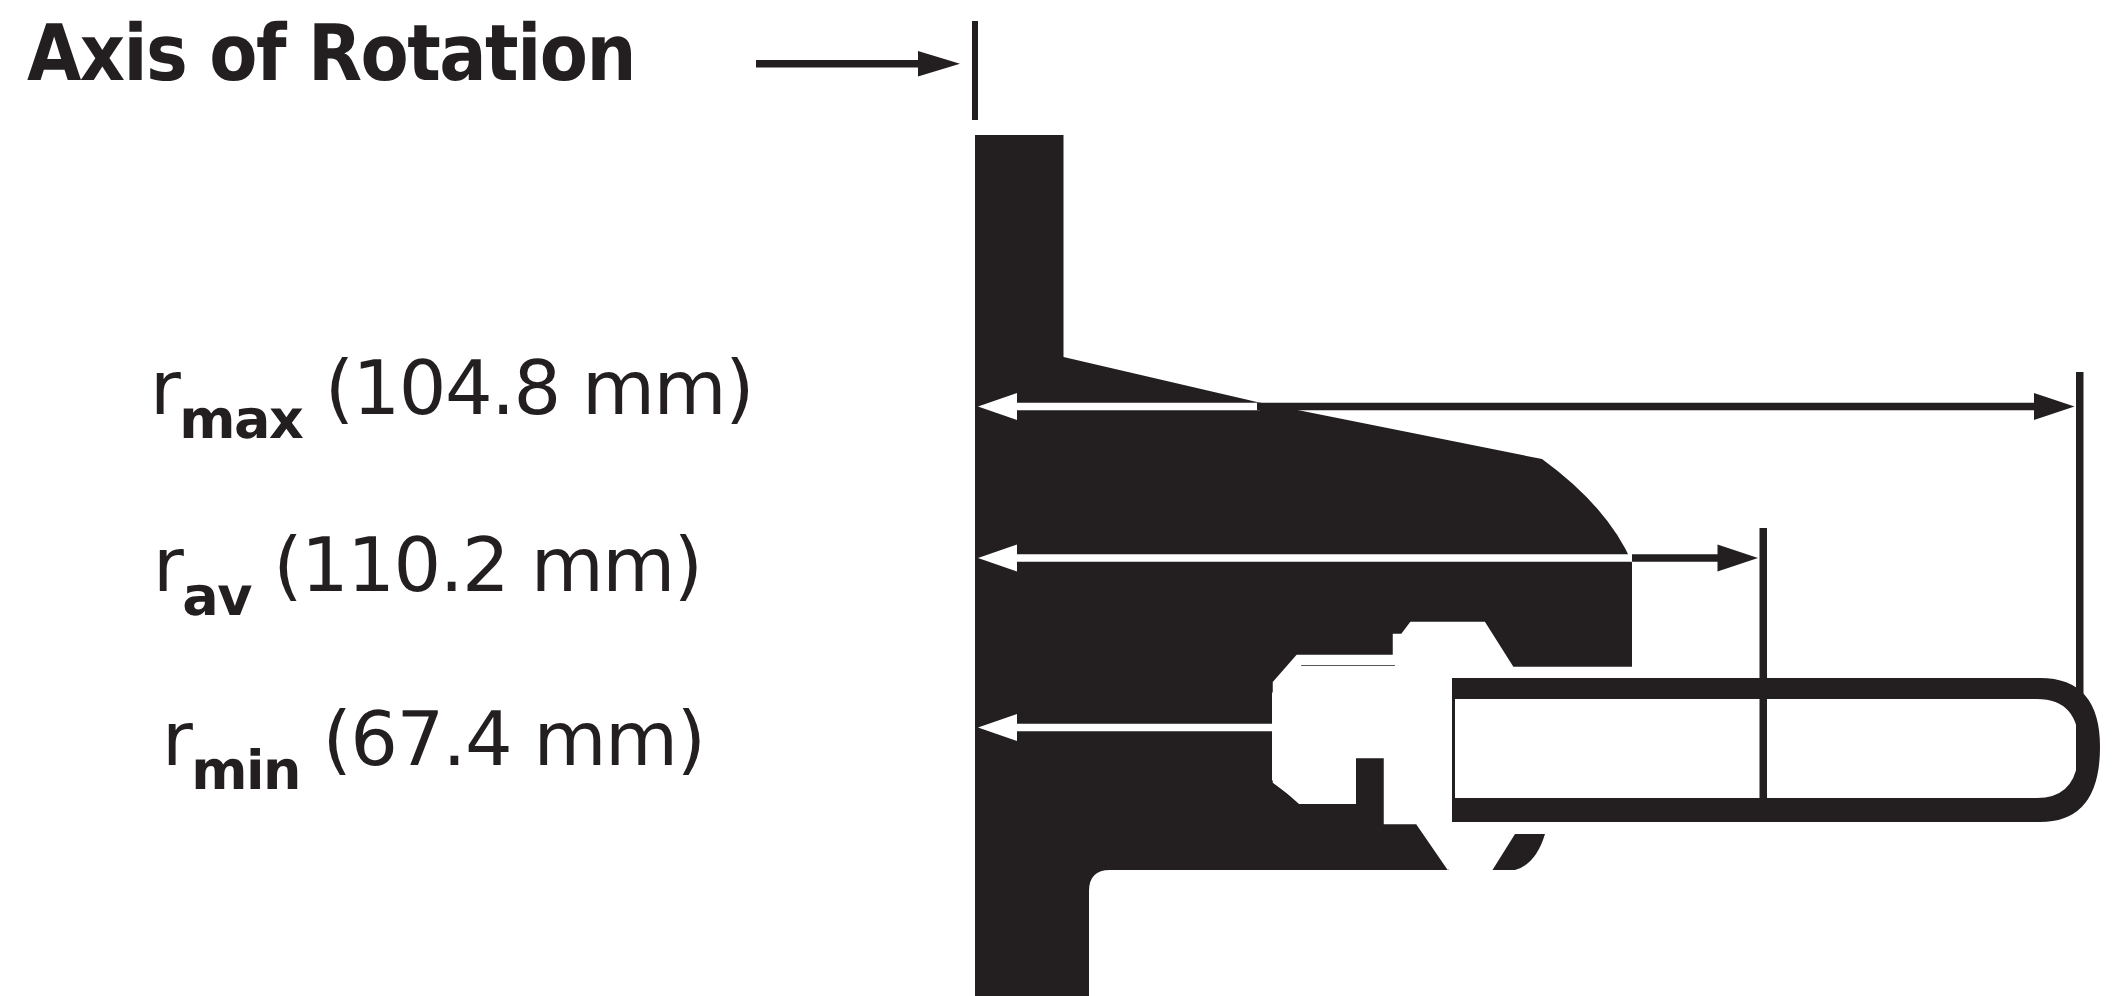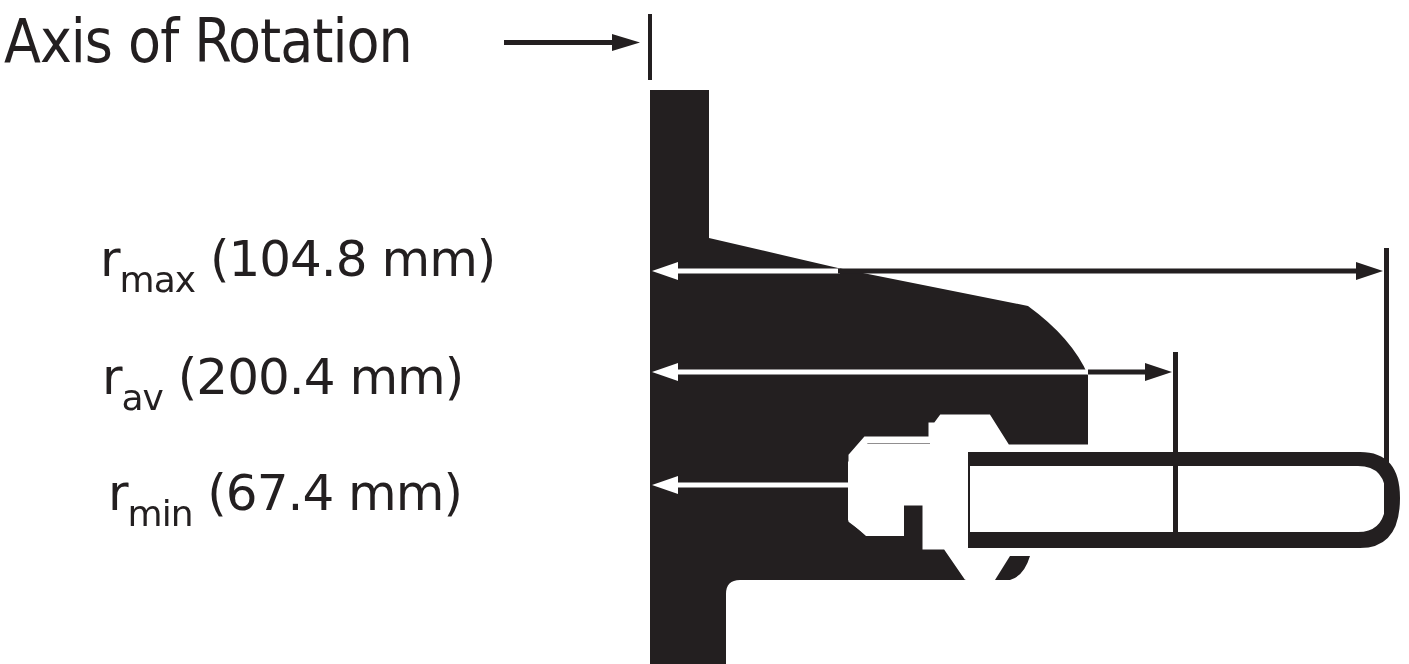"Axis of Rotation" .axis-title { font-size: 60px -> 52px; font-weight: none -> bold; left: 4px -> 18px }
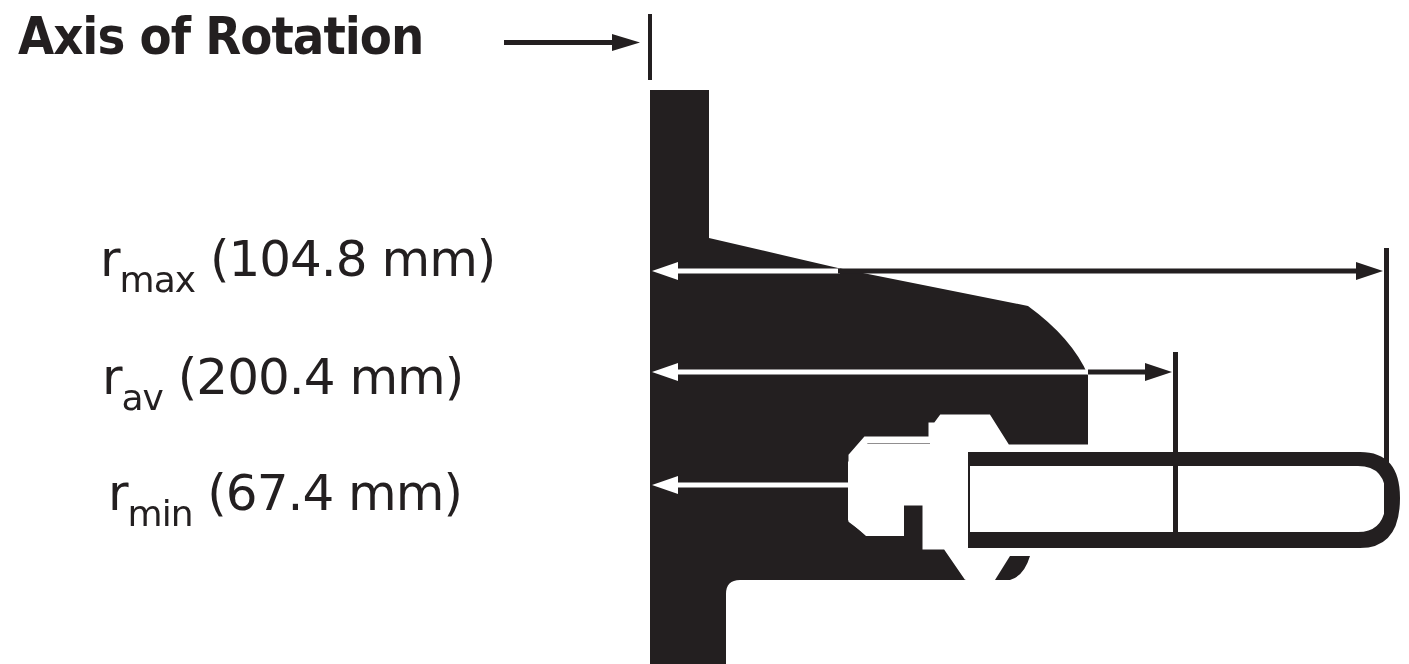"max" .rlabel sub { font-weight: none -> bold }
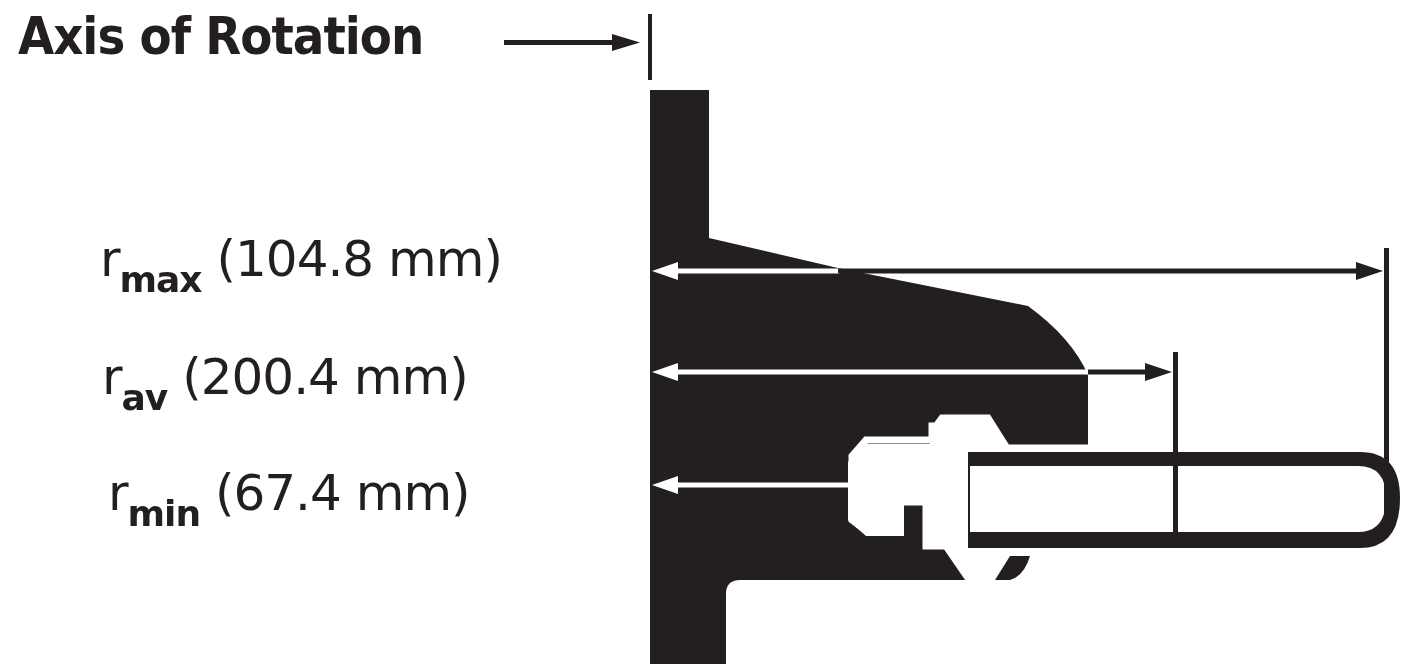"(200.4 mm)" span { text: 200.4 -> 110.2 }
